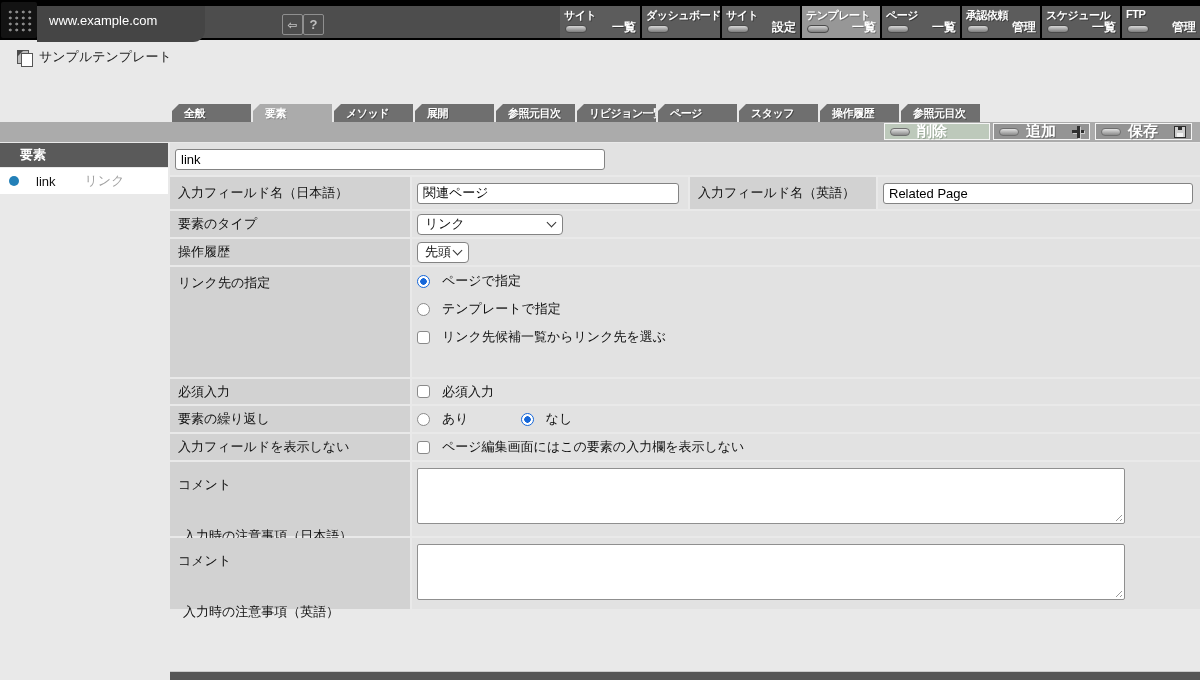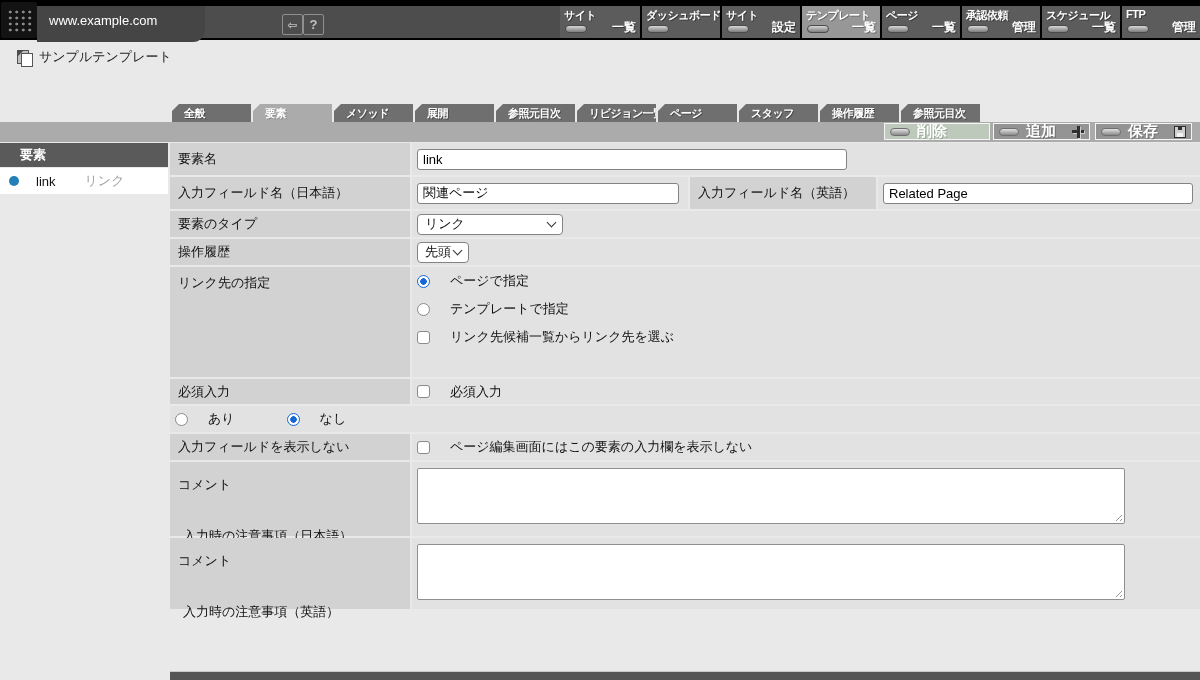"要素名" div.lbl { html: <div>要素名</div> -> none }
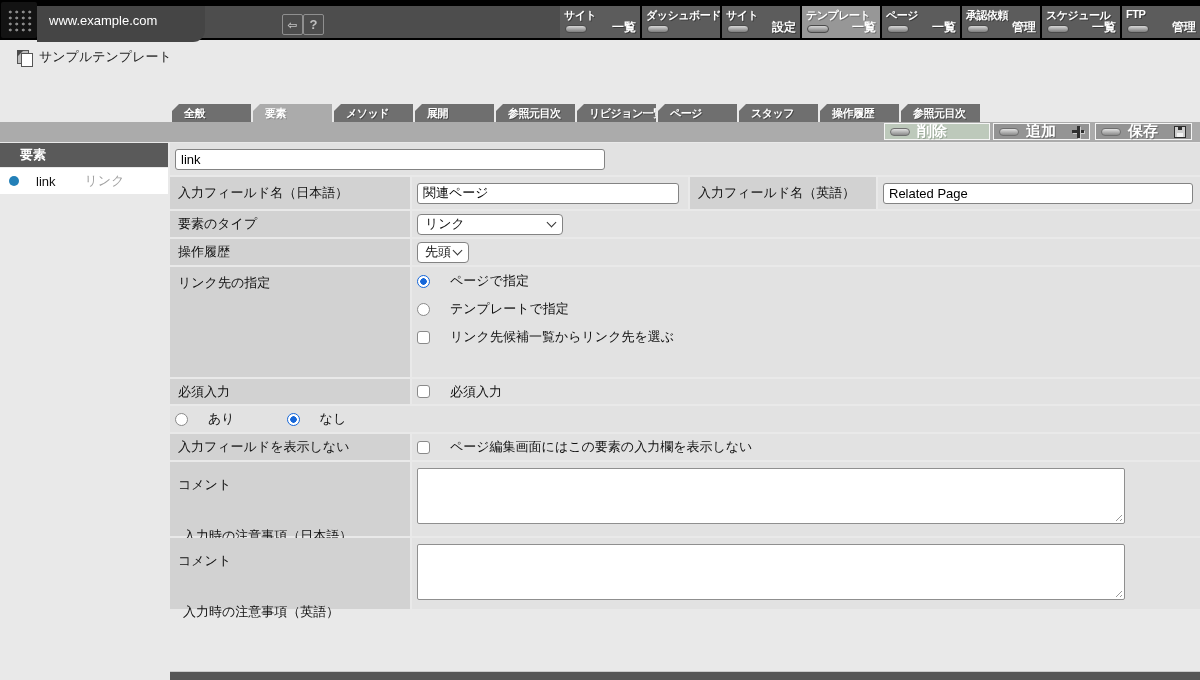"ページで指定" .optline { gap: 20px -> 12px }
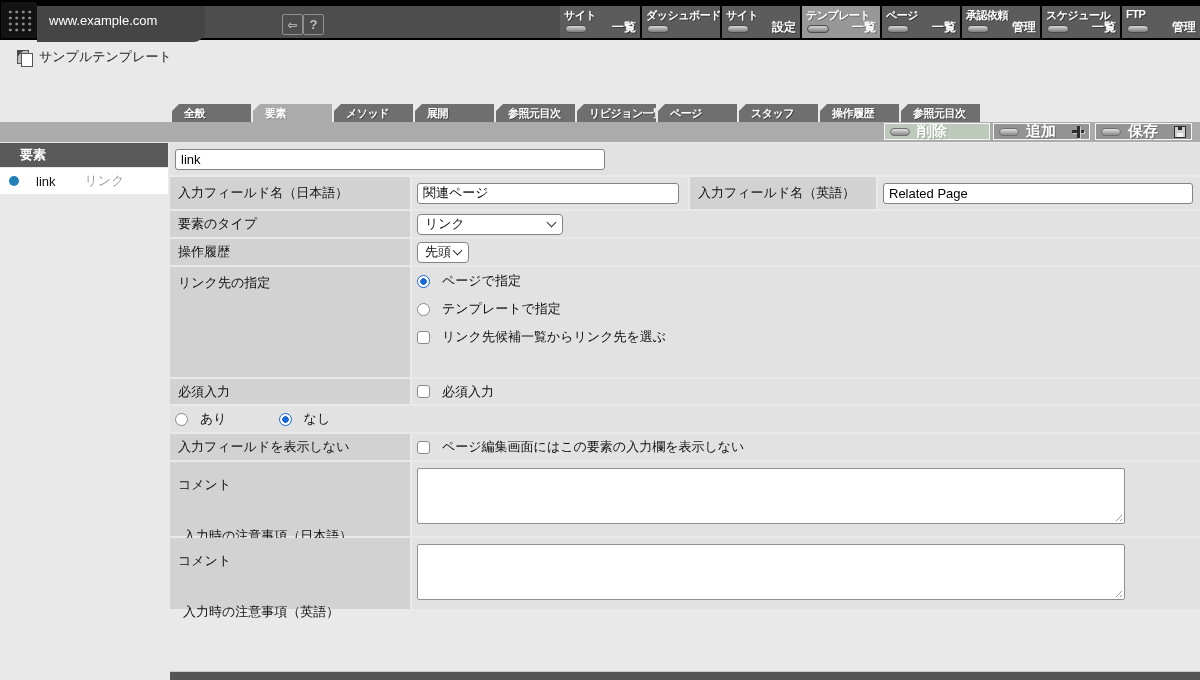"要素の繰り返し" div.lbl { html: none -> <div>要素の繰り返し</div> }
